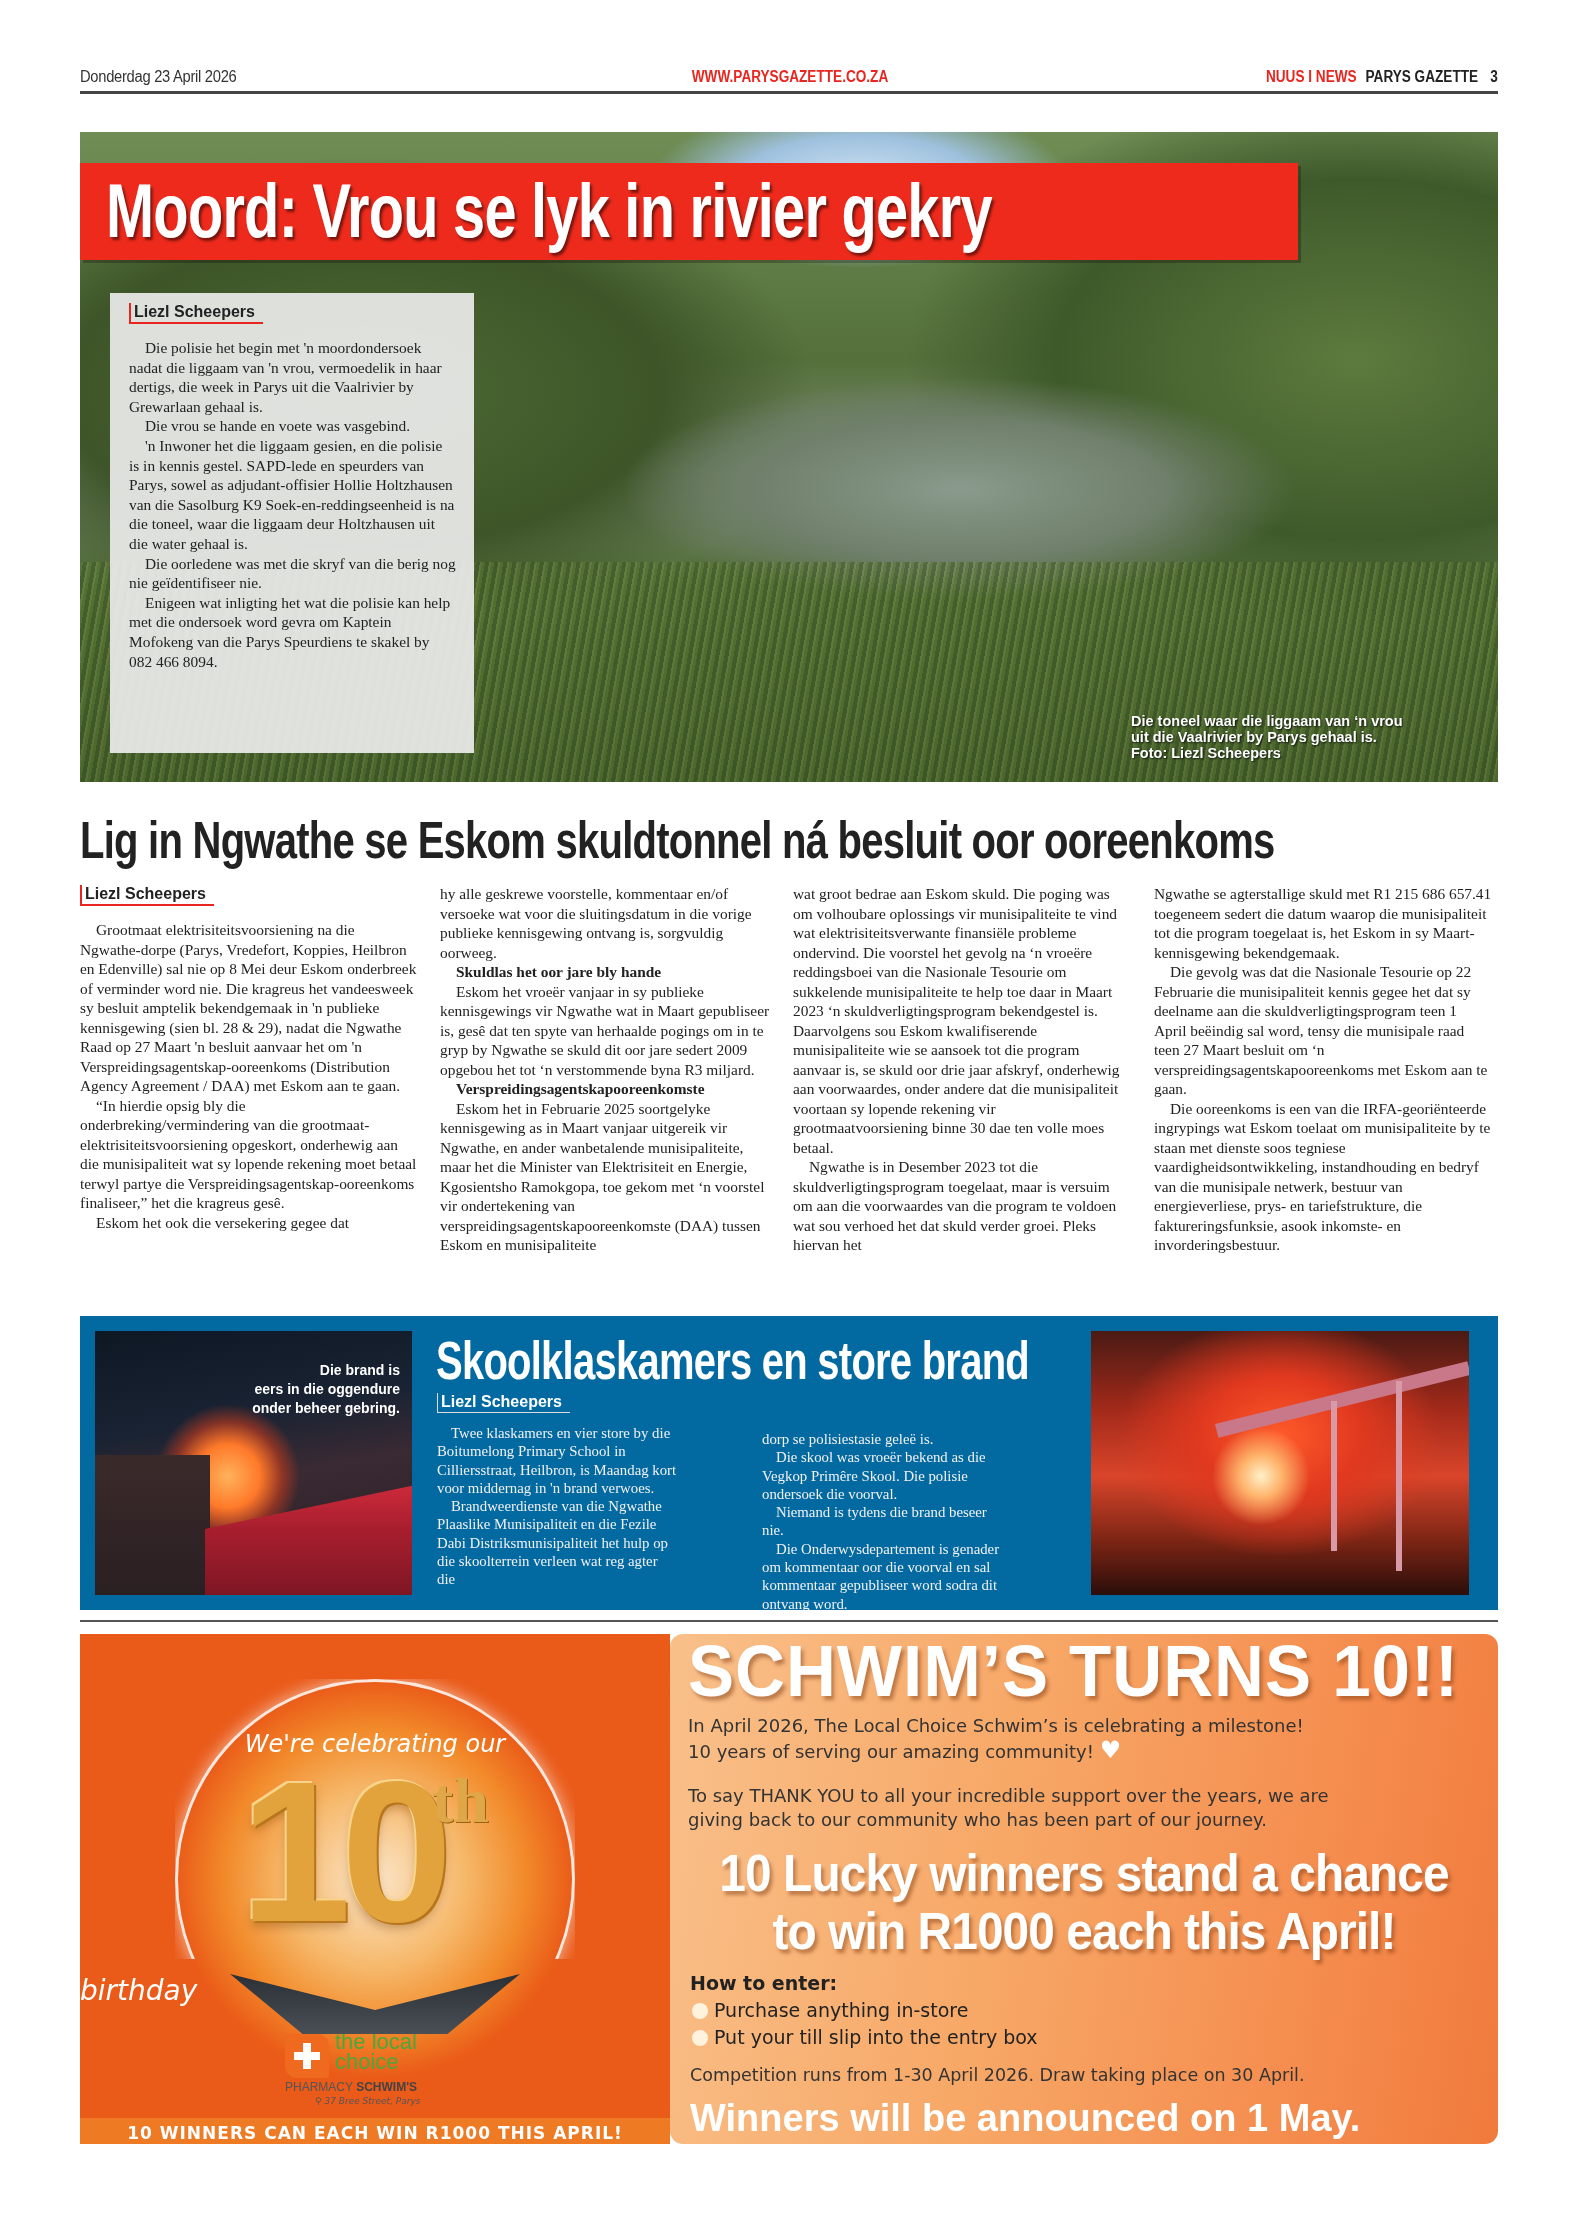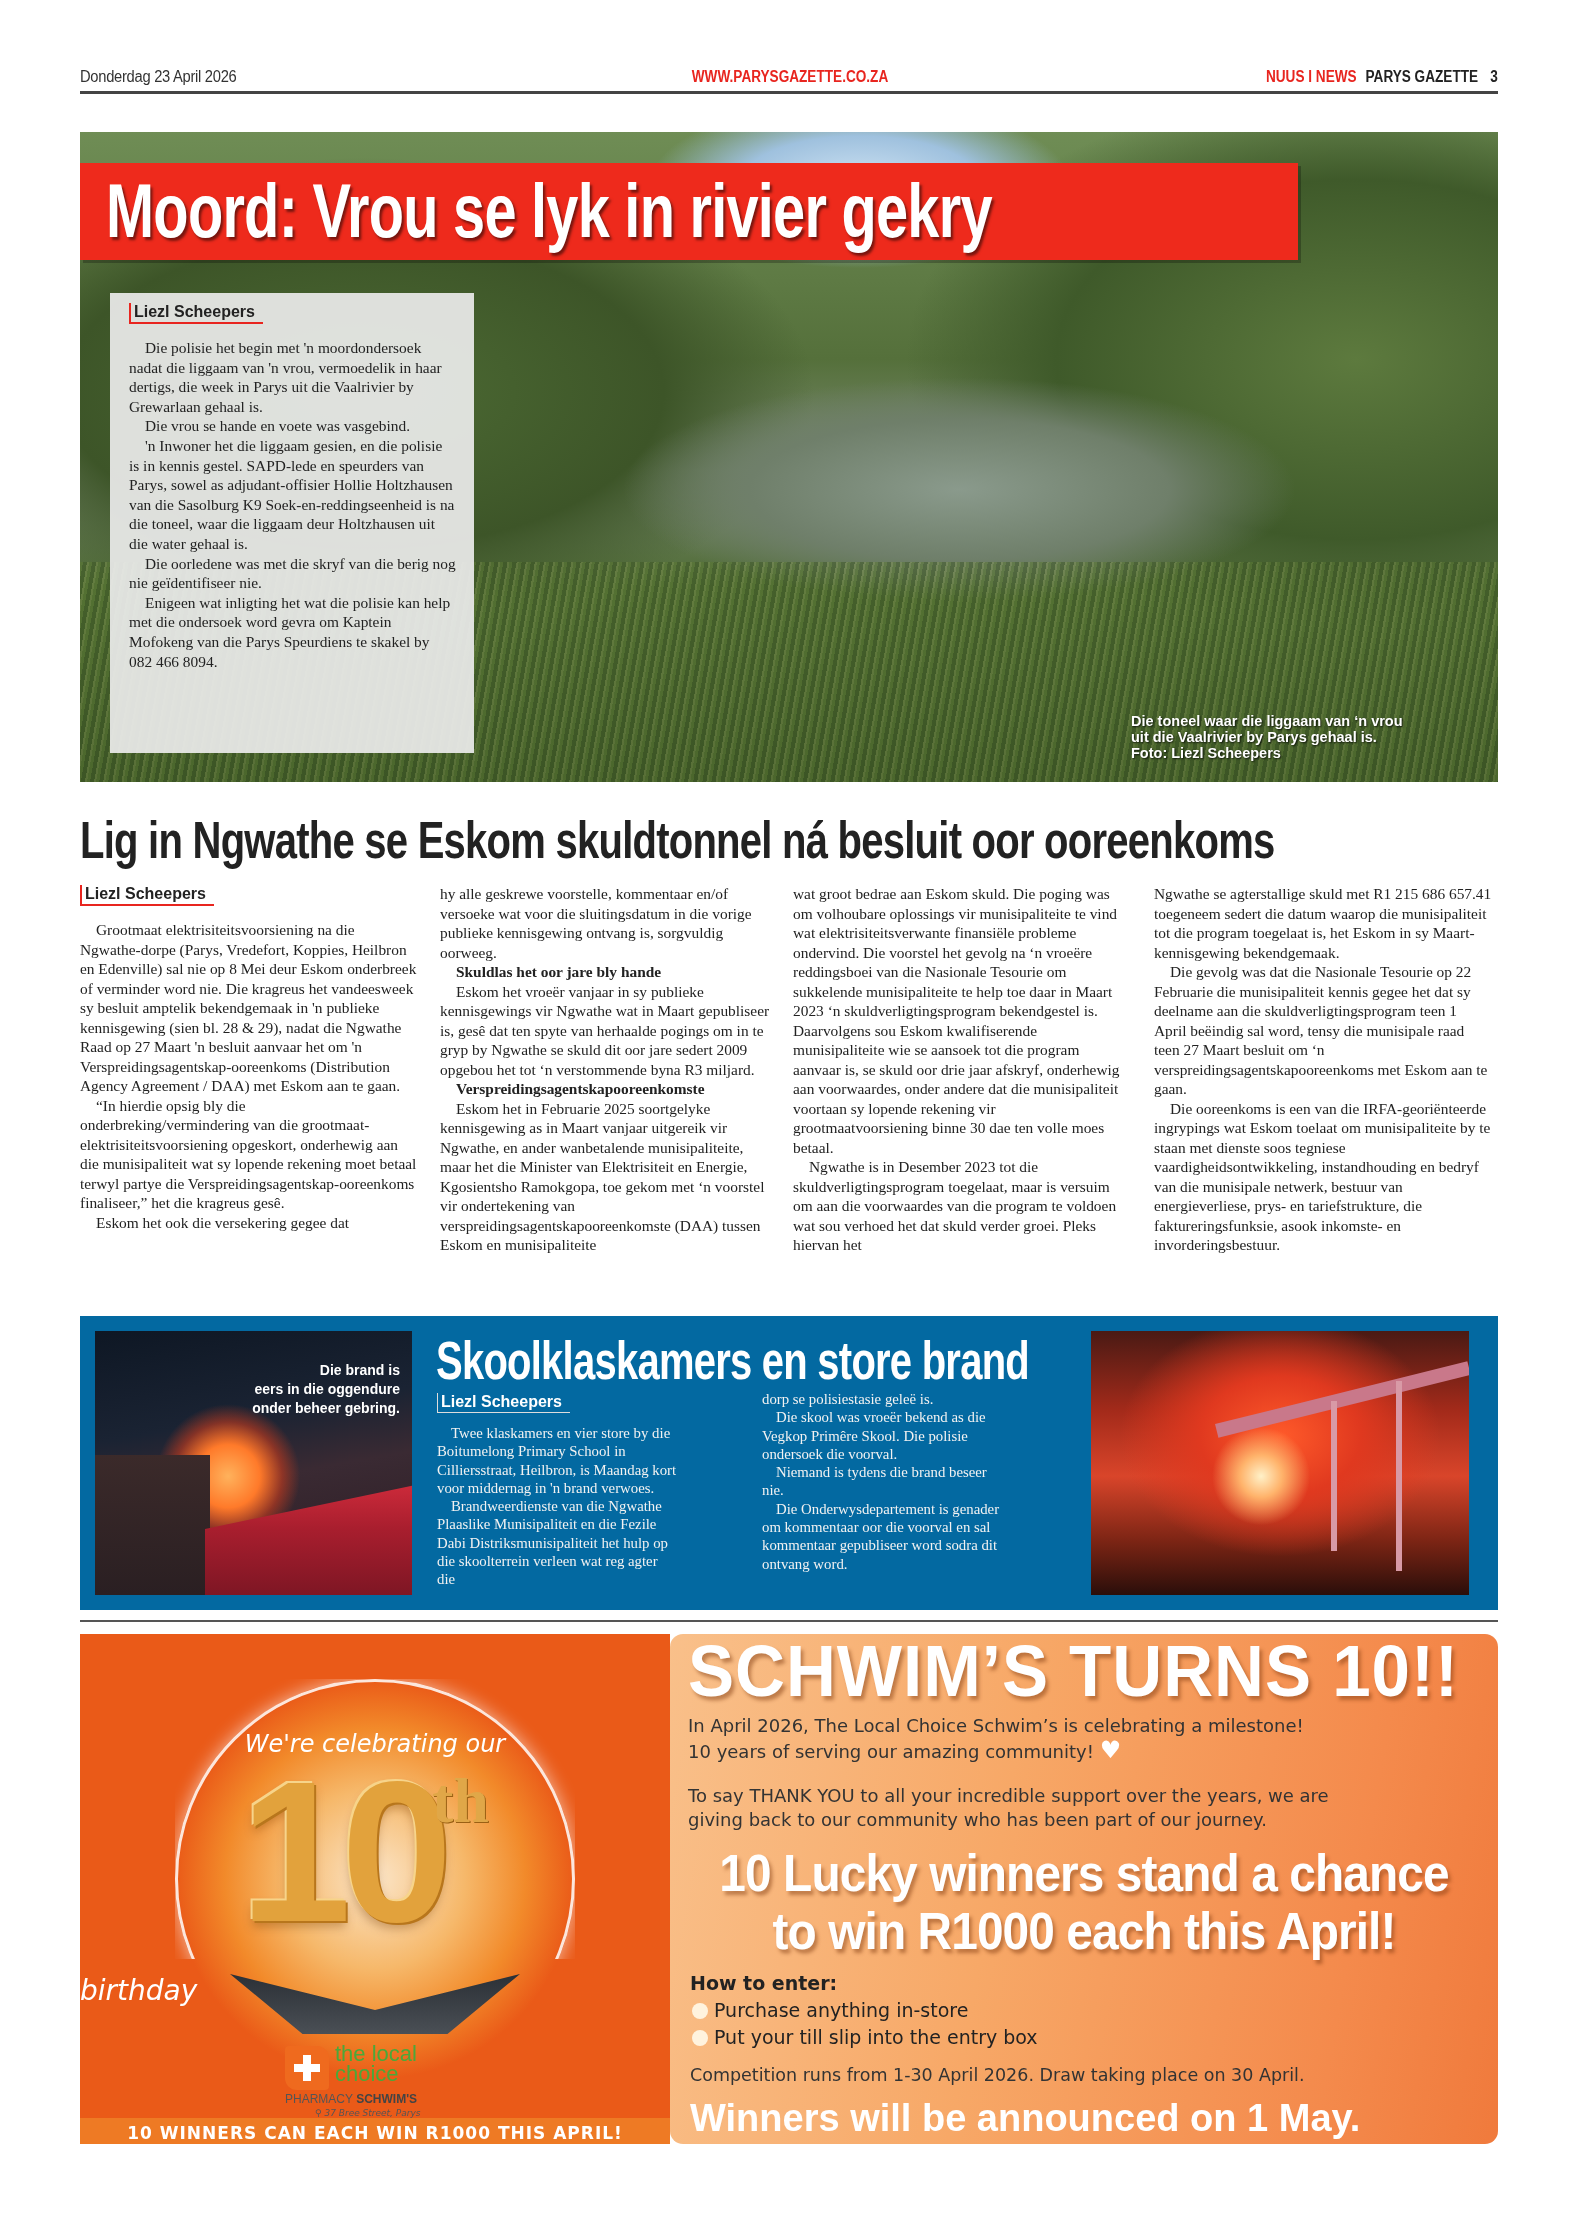"dorp se polisiestasie geleë is." div.fire-col { margin-top: none -> 40px }
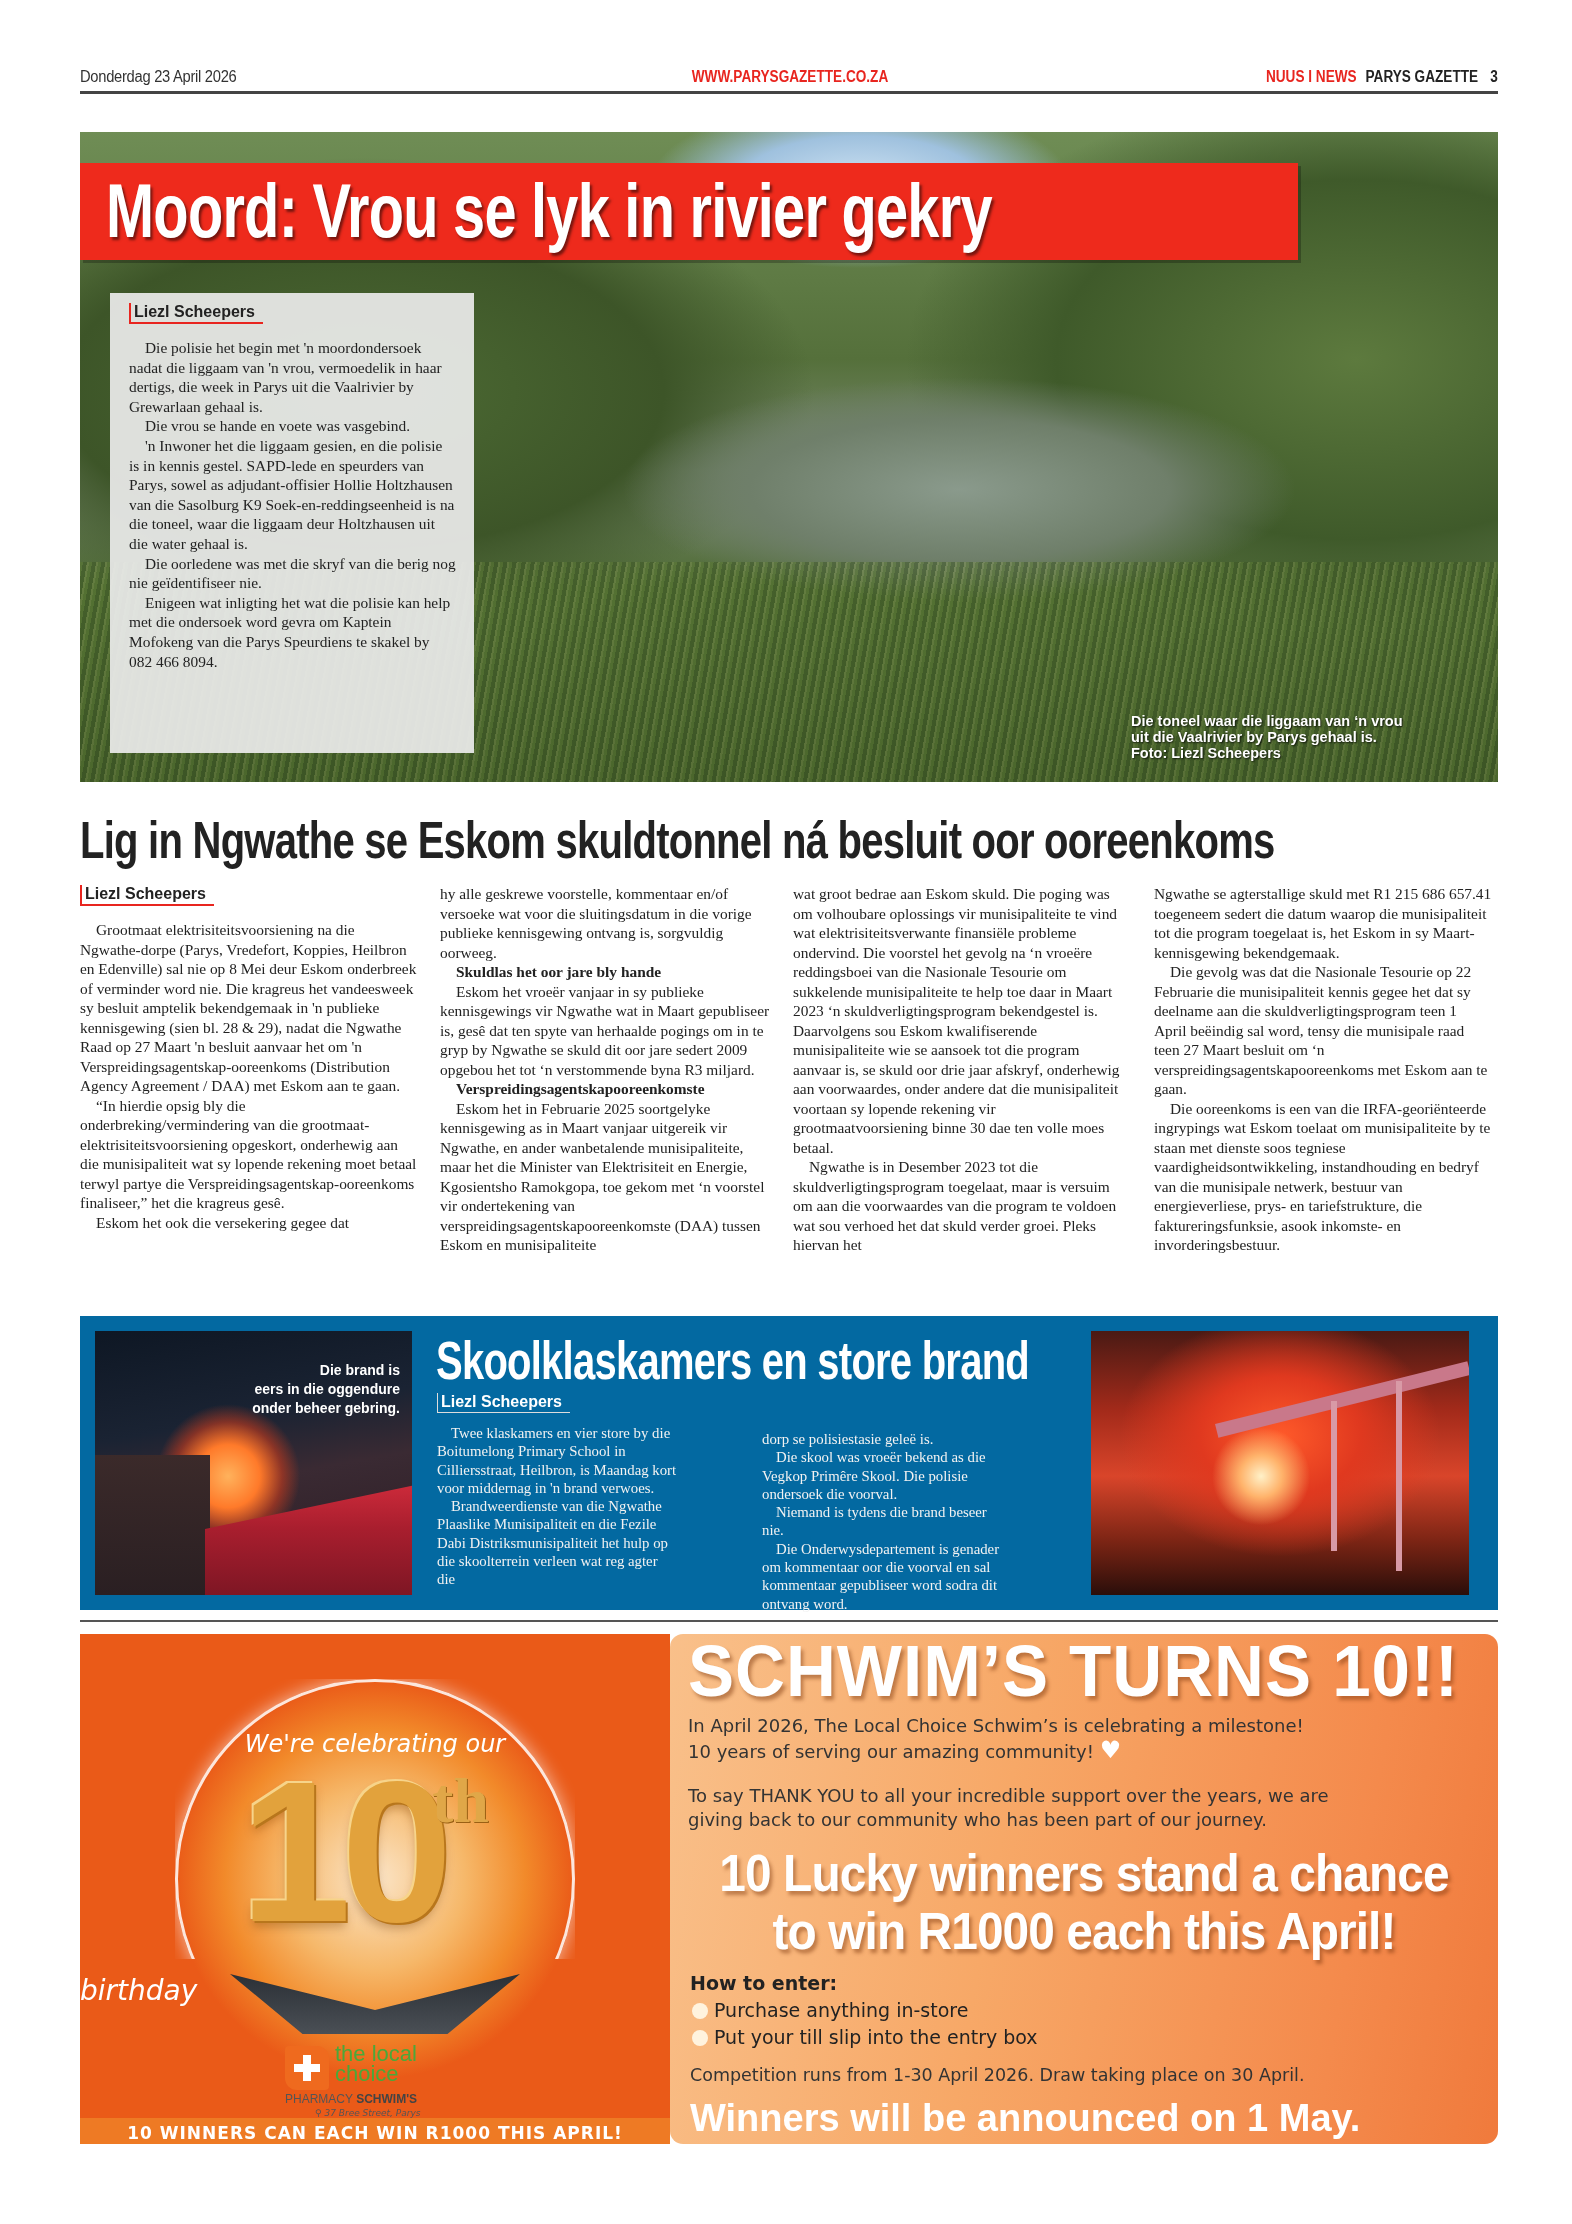"the local" .ad-left .logo { top: 412px -> 400px }
